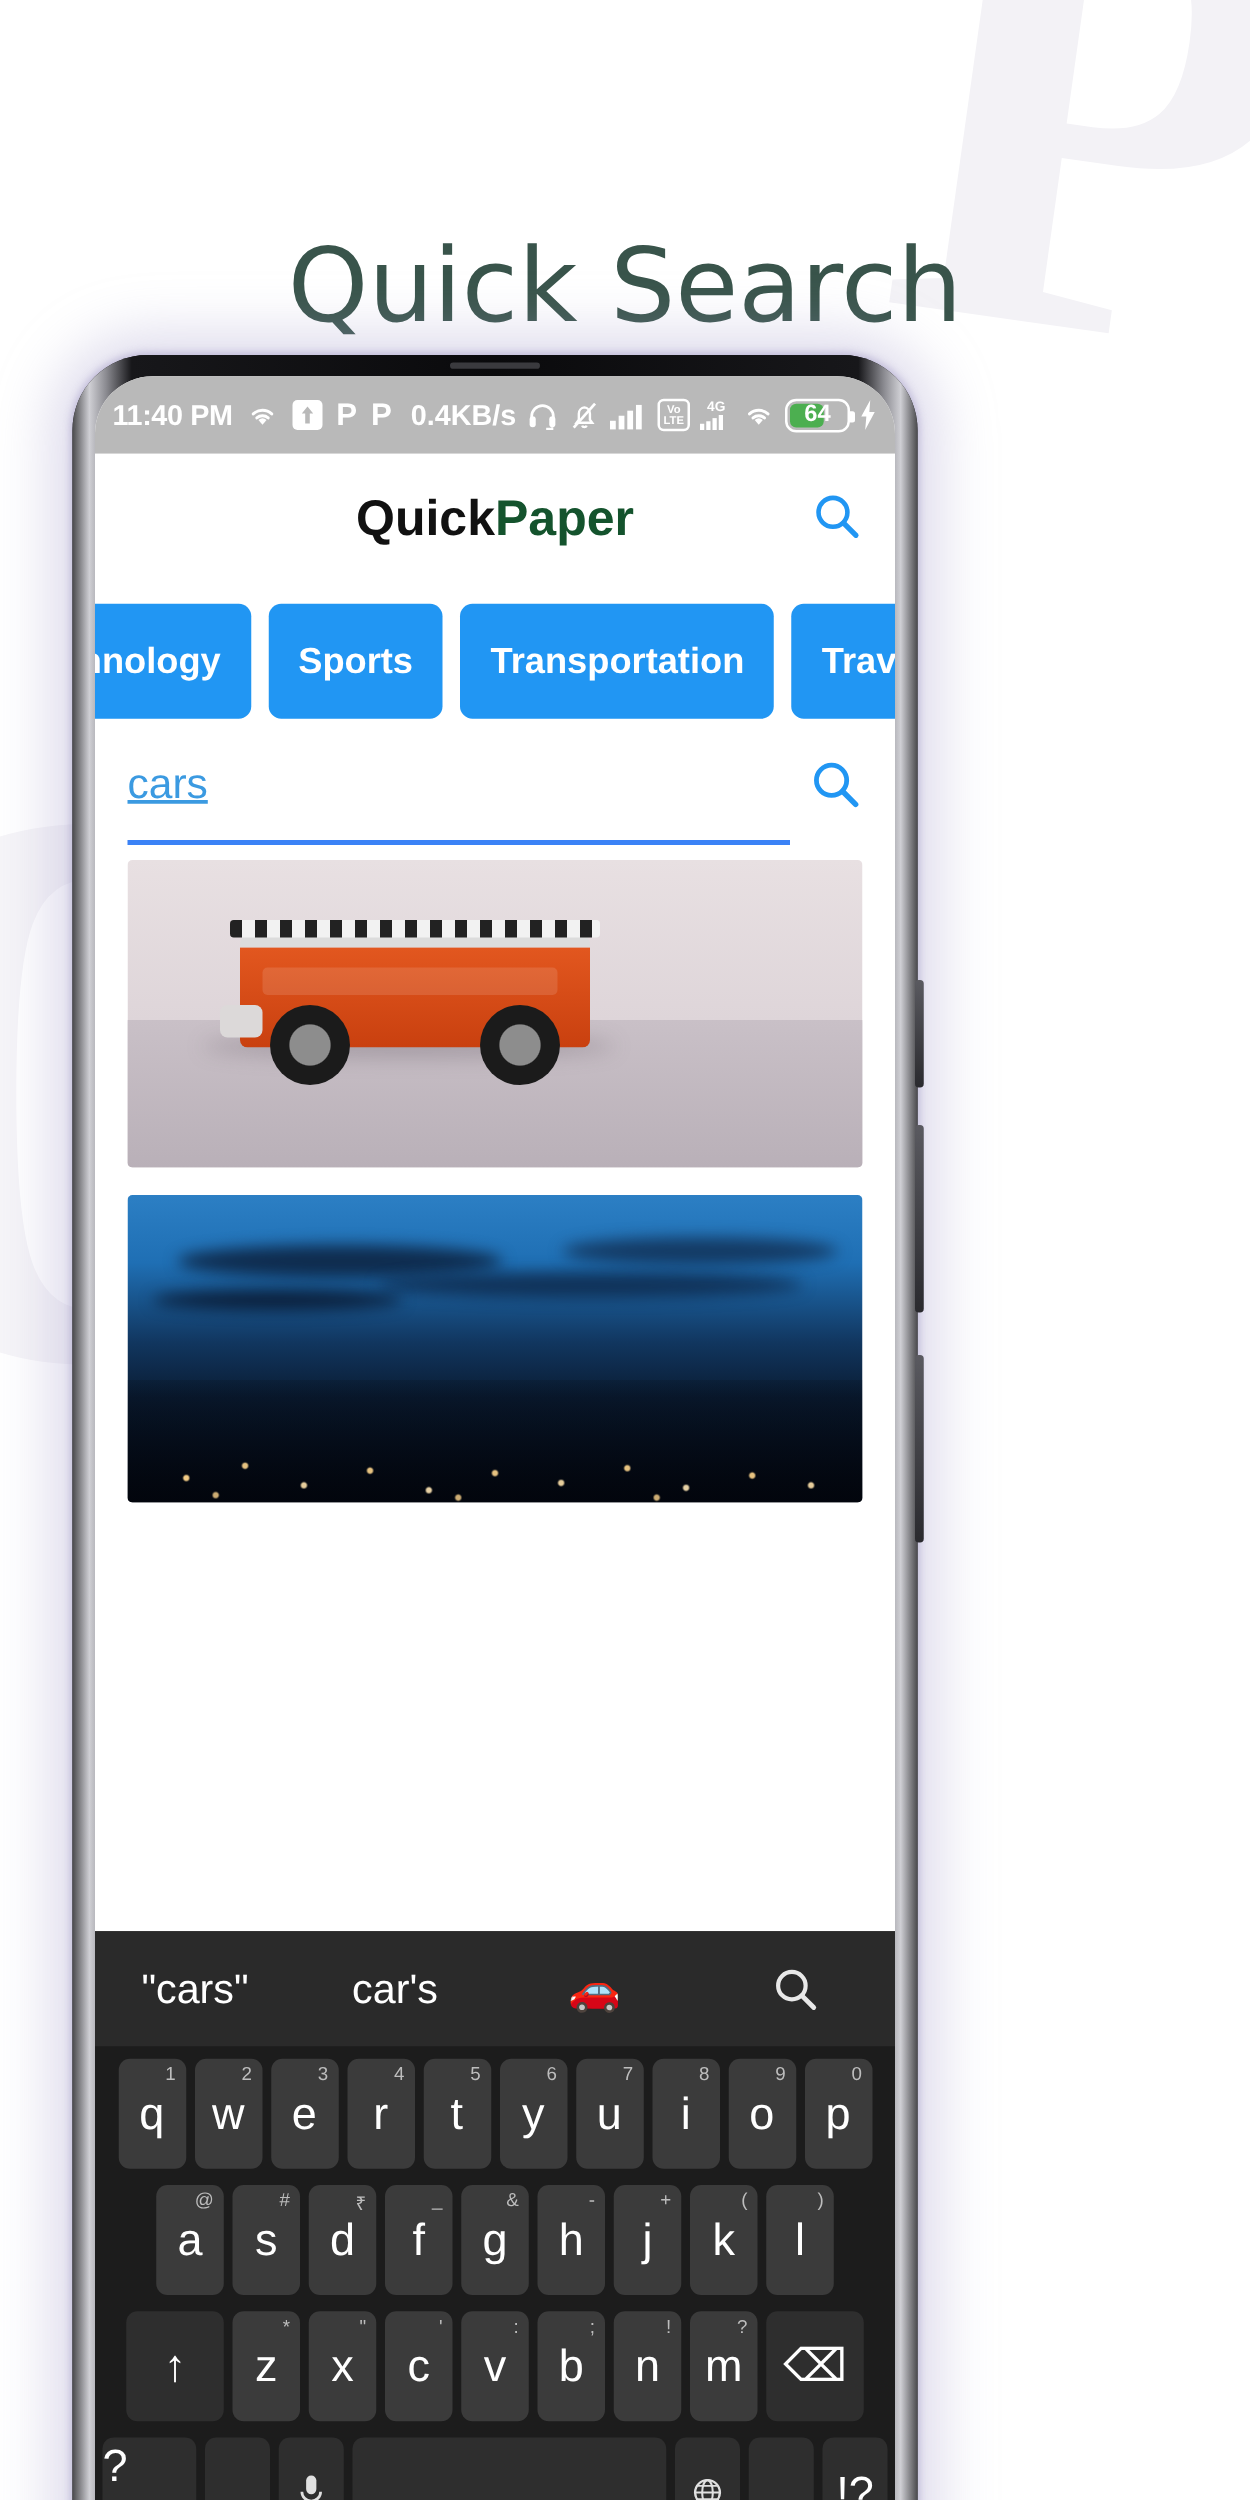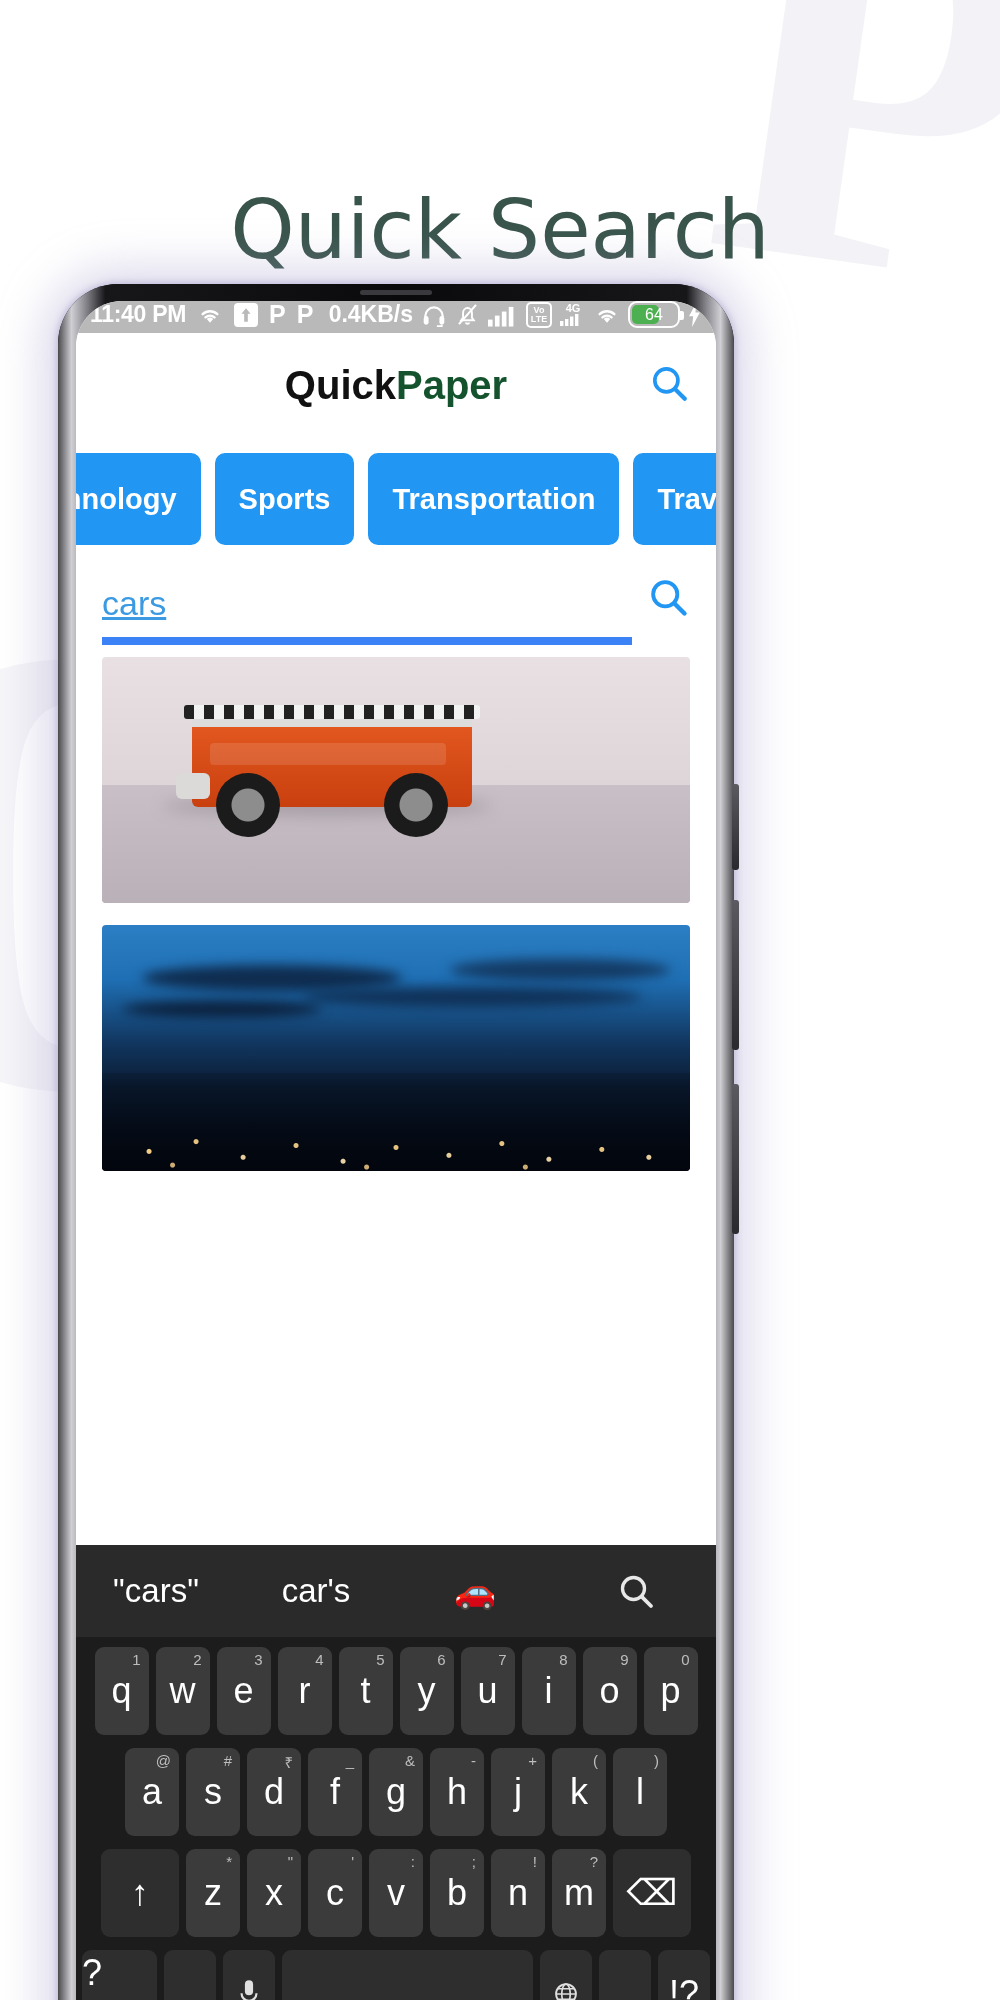"11:40 PM" .statusbar { align-items: flex-start -> center; height: 32px -> 62px }
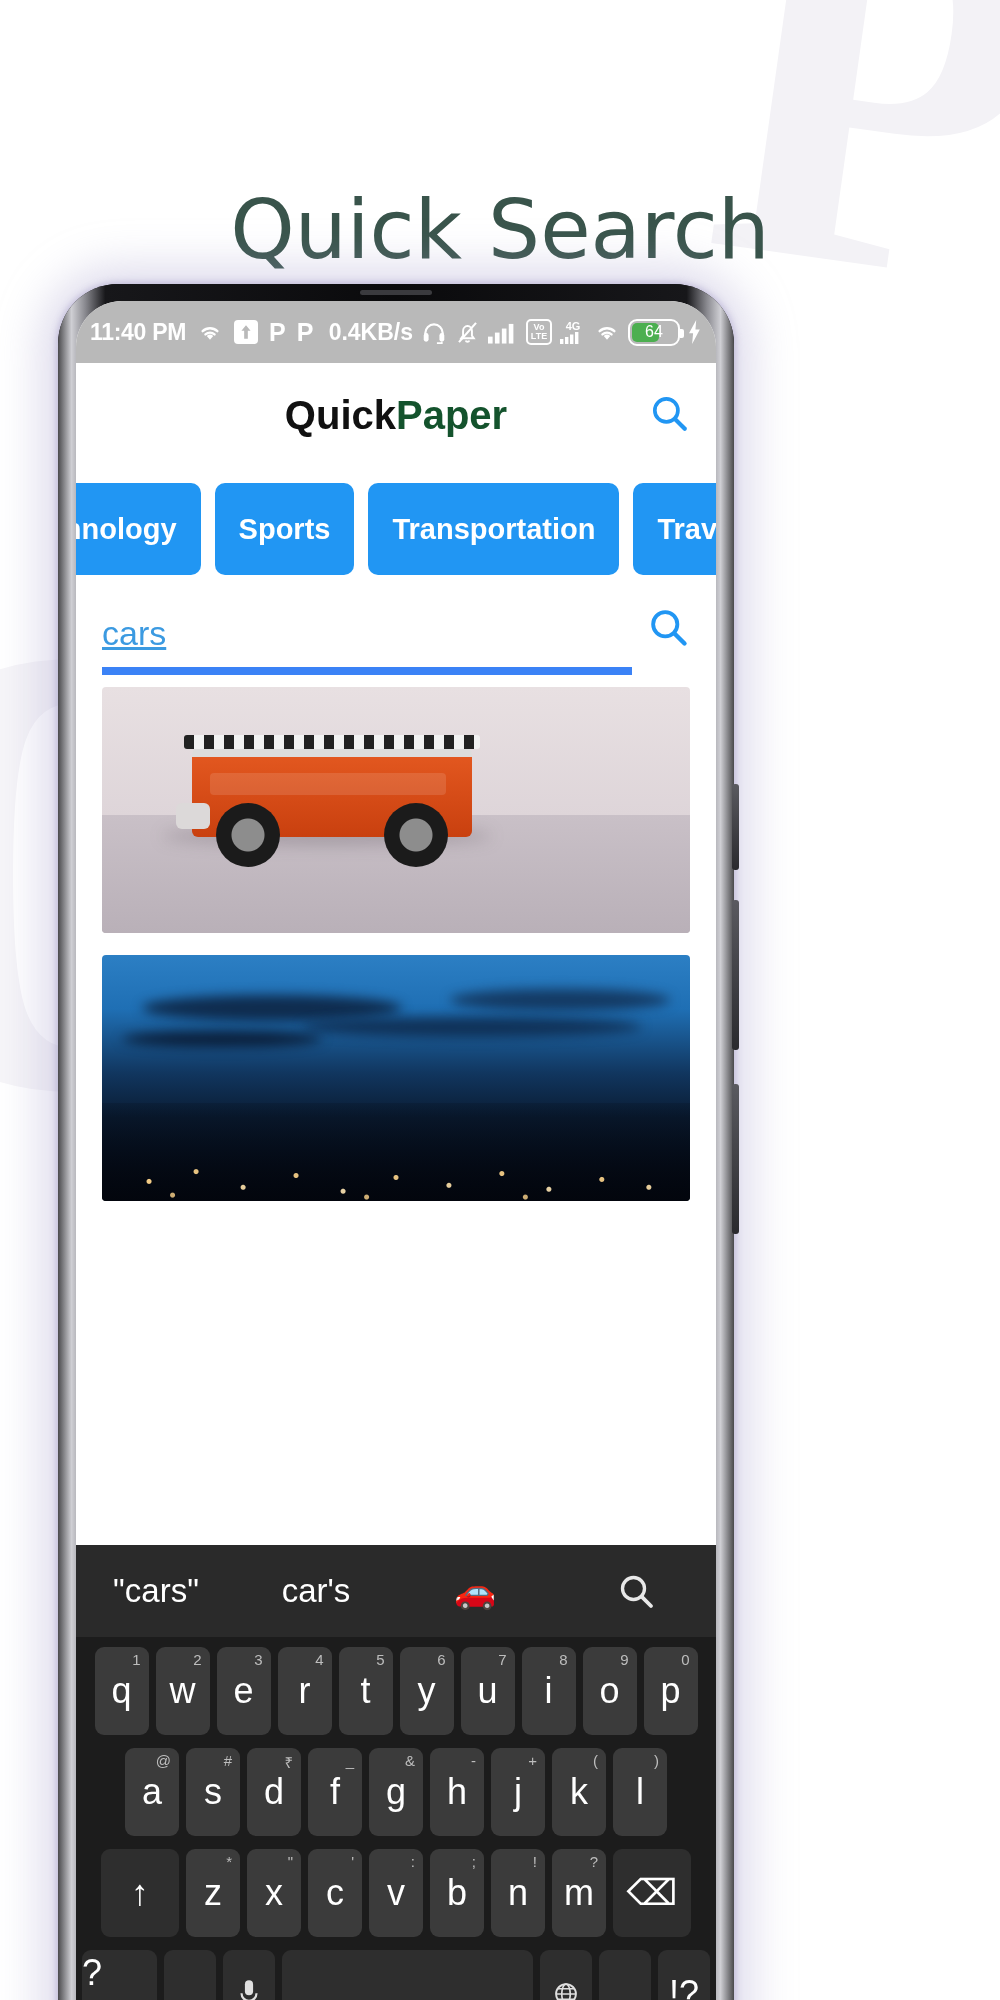"64" .battery .num { font-size: 16px -> 19px; font-weight: 400 -> 700 }
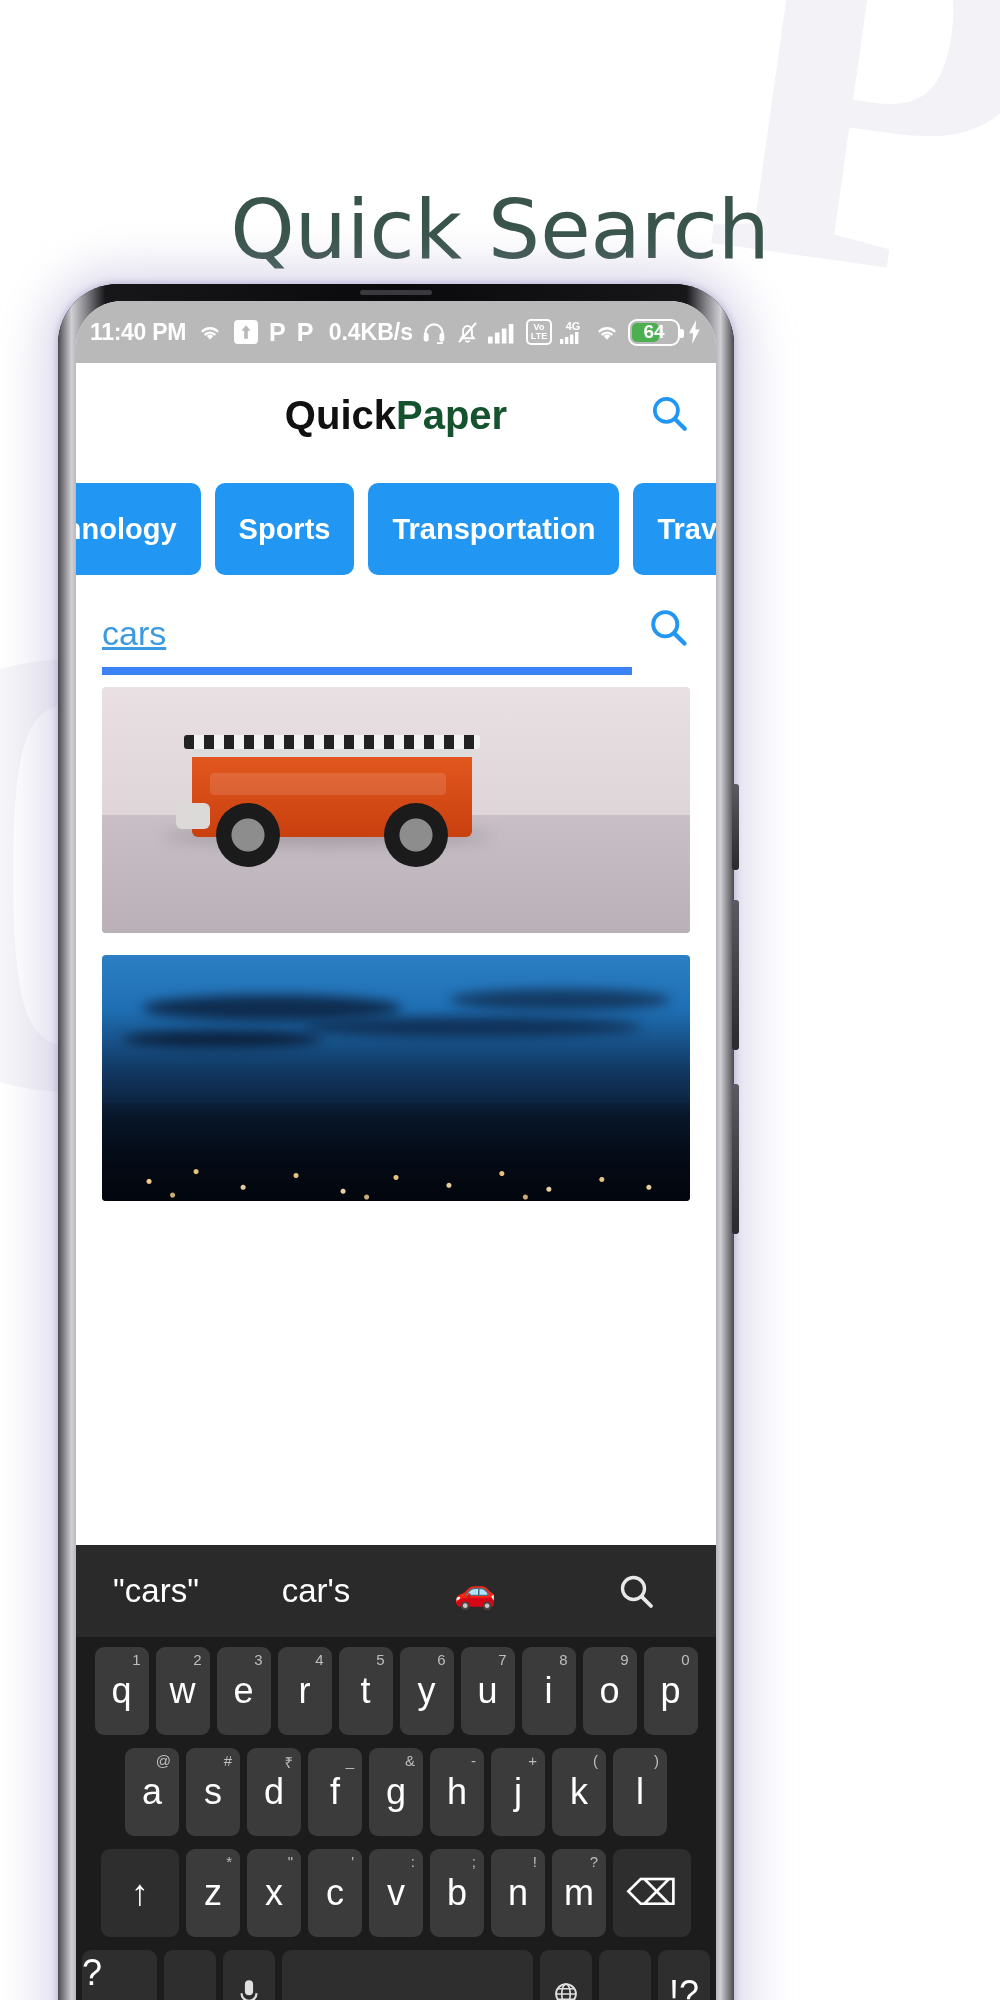"cars" .searchfield { border-bottom: 8px solid #3b82f6 -> 4px solid #3b82f6; padding-bottom: 14px -> 25px }
